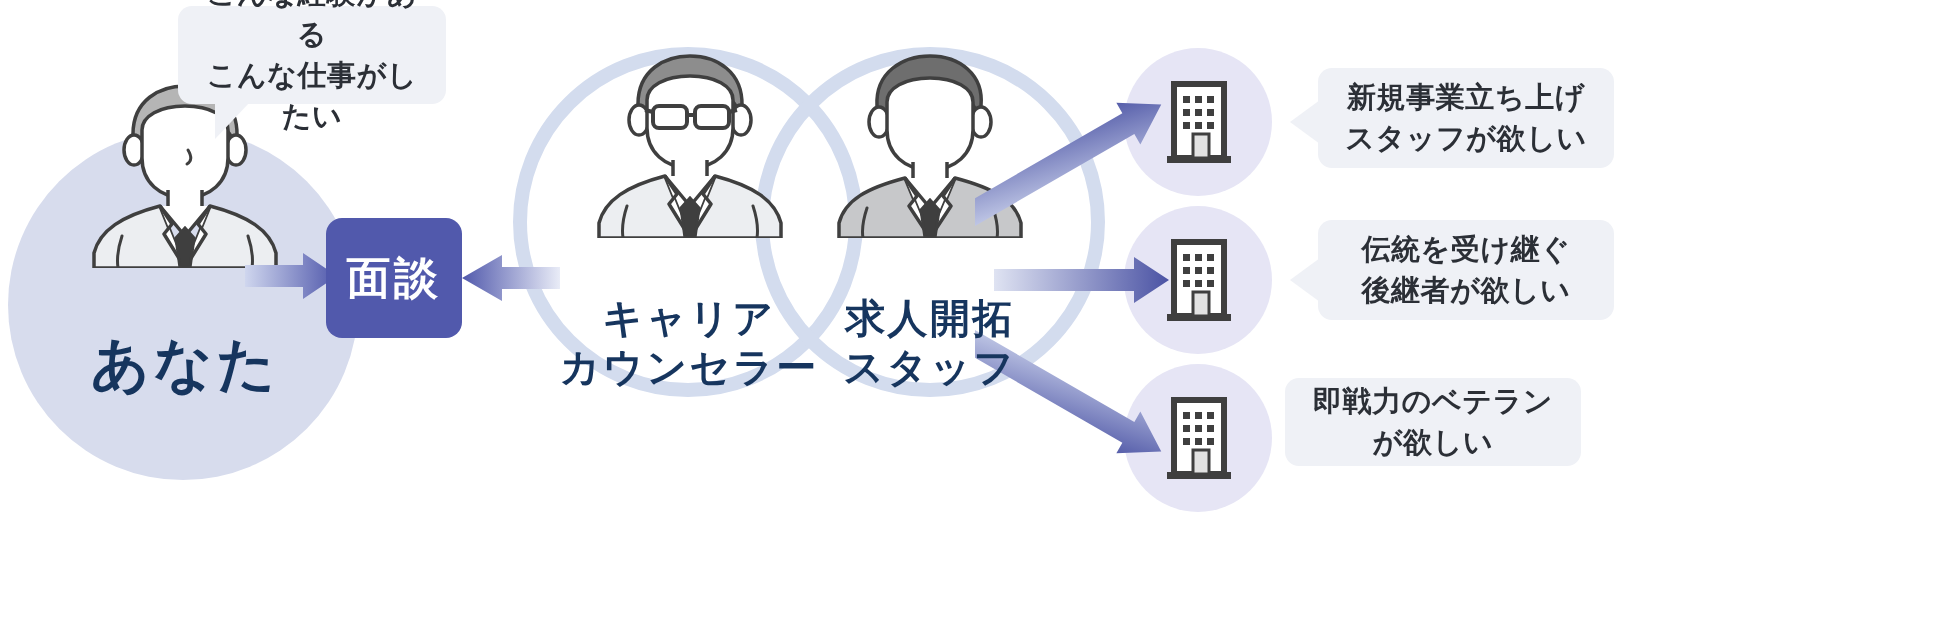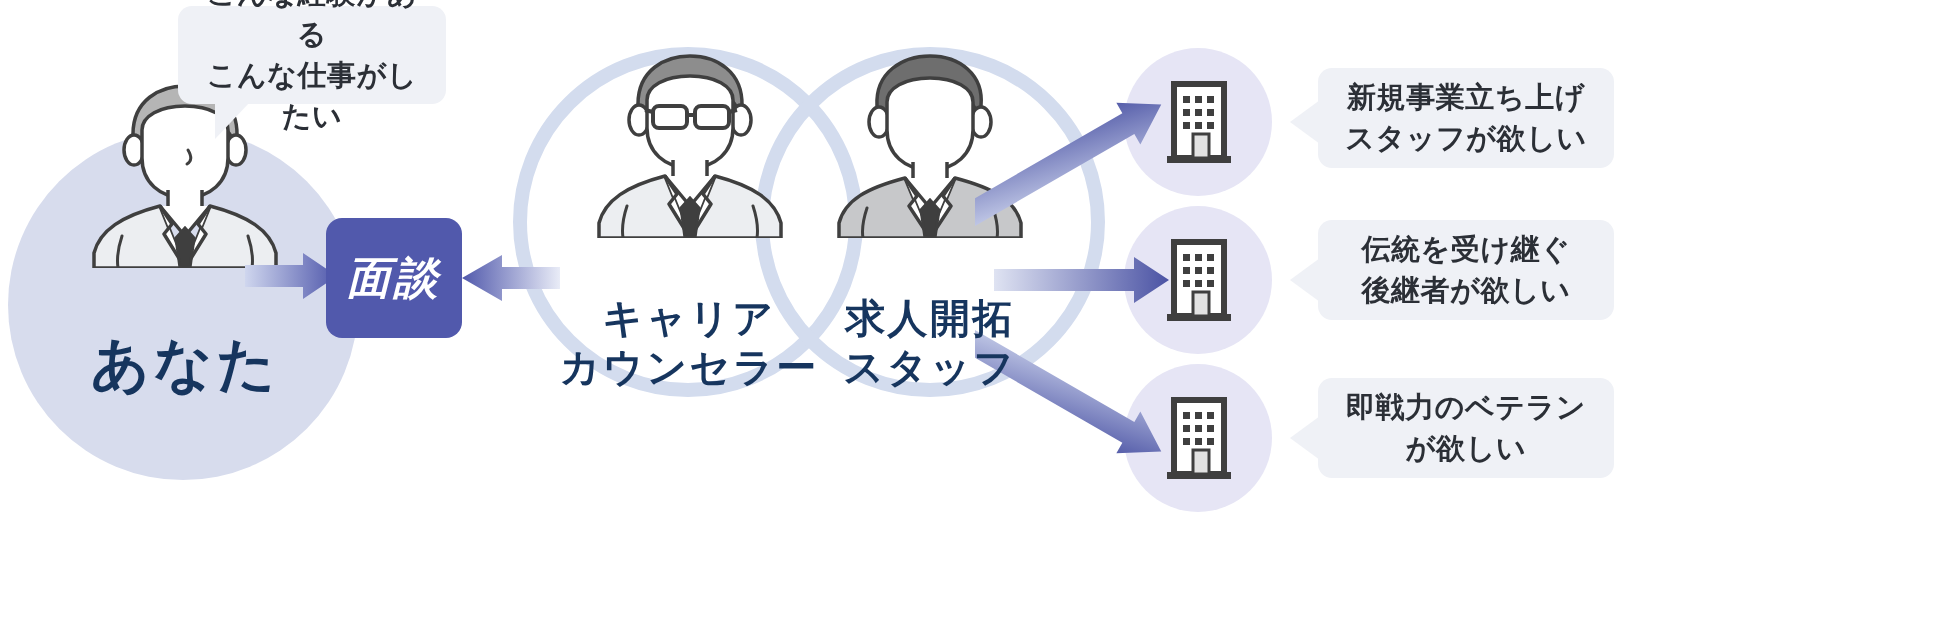"面談" .mendan-box { font-style: italic -> none }
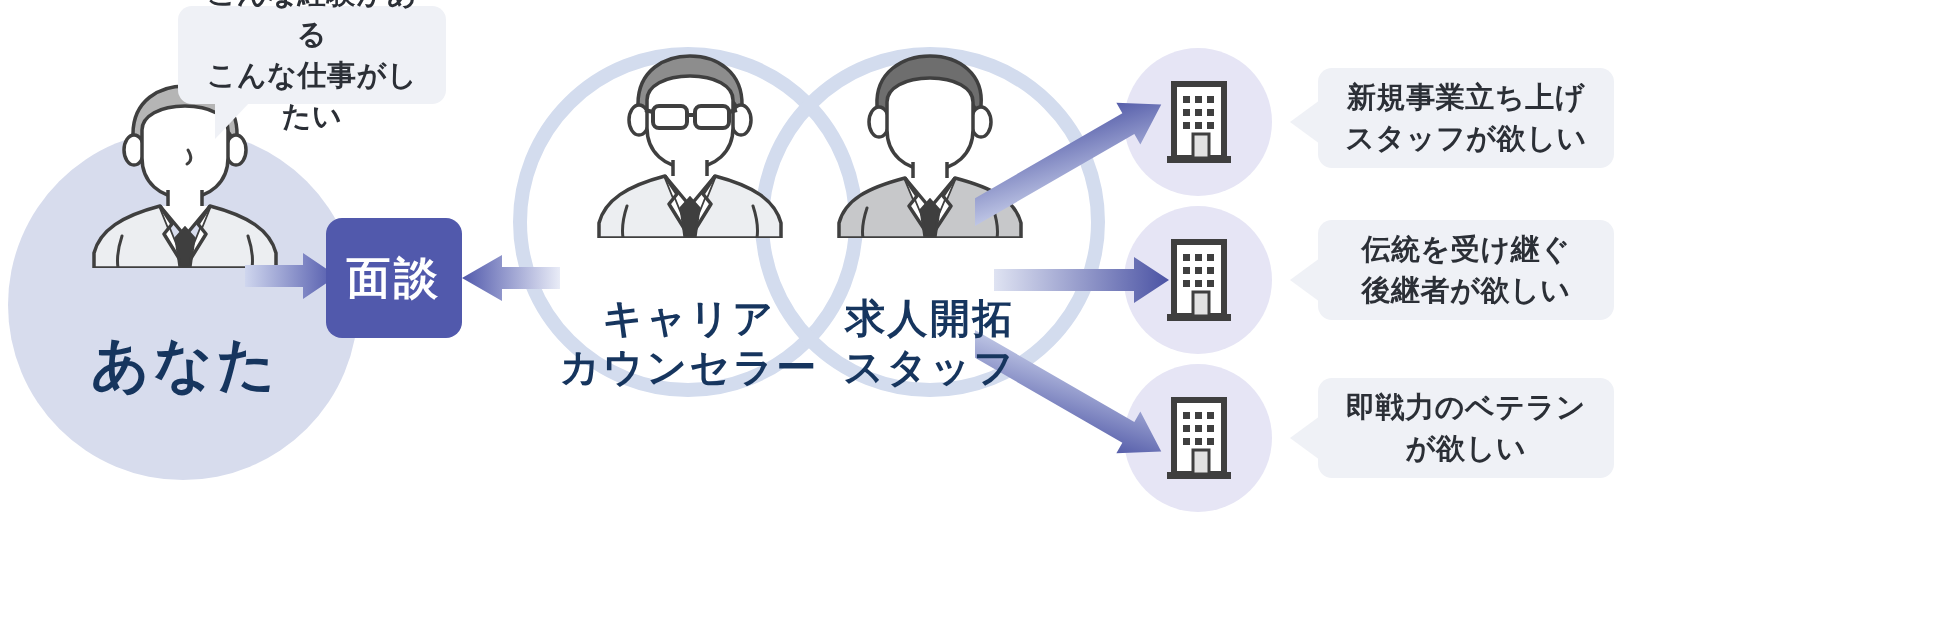"即戦力のベテラン" div.bubble { height: 100px -> 88px; left: 1318px -> 1285px }
